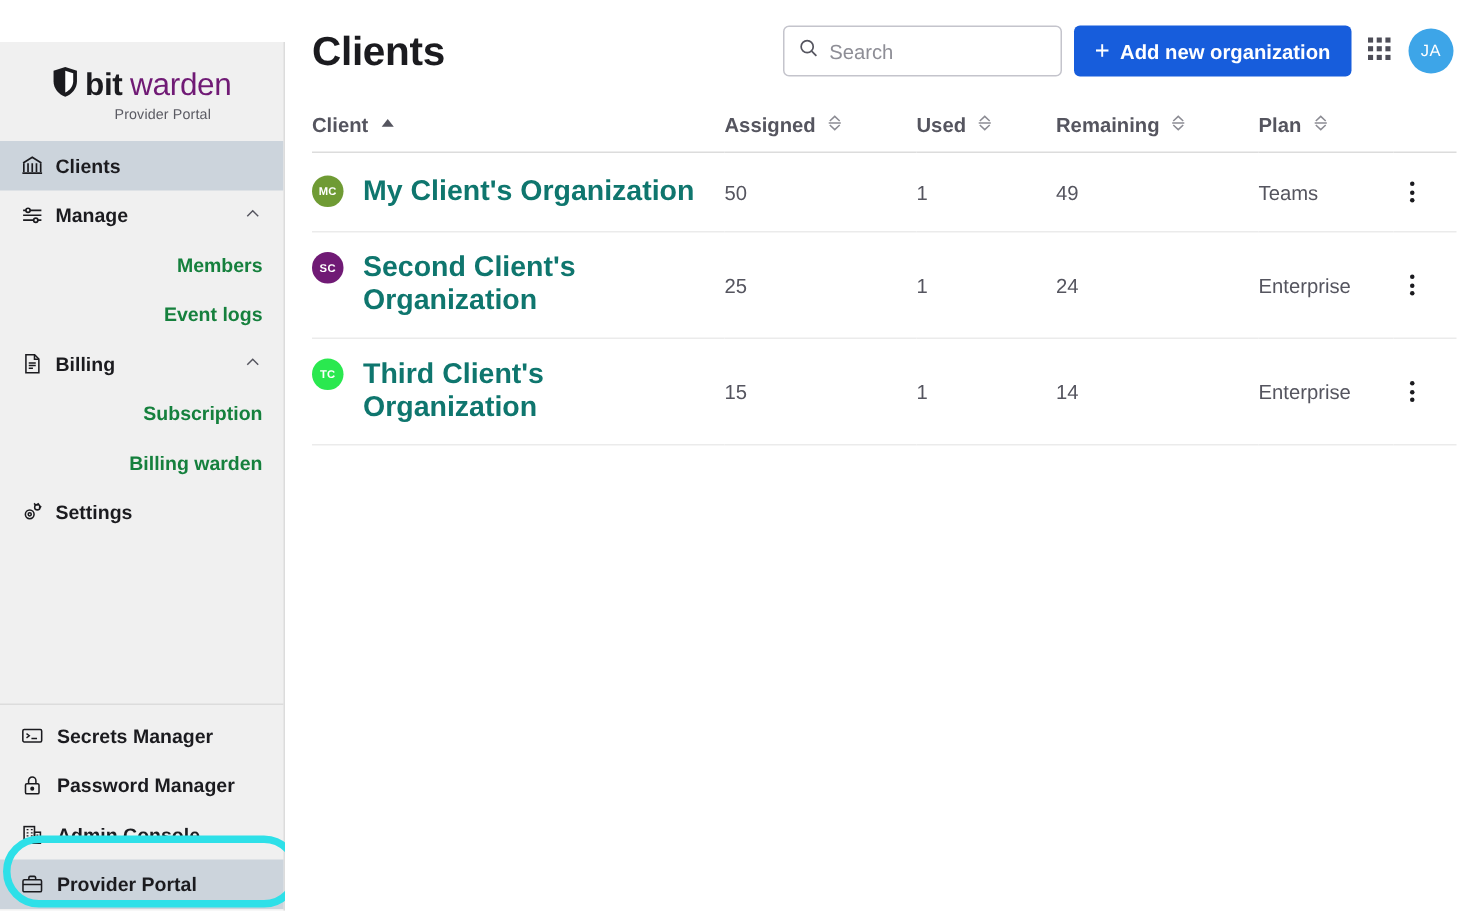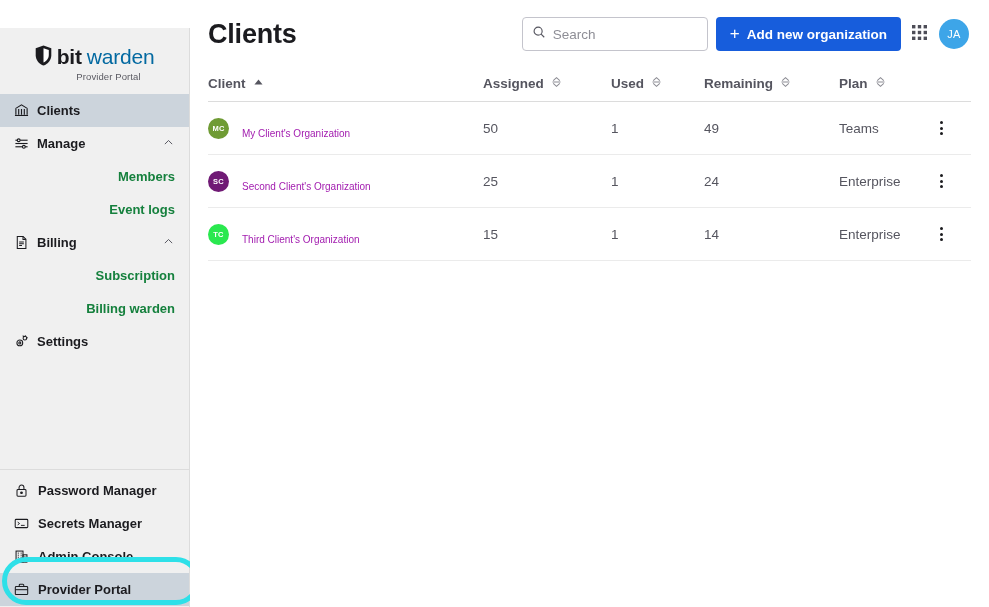"warden" .logo-warden { color: #0369a1 -> #701a75 }
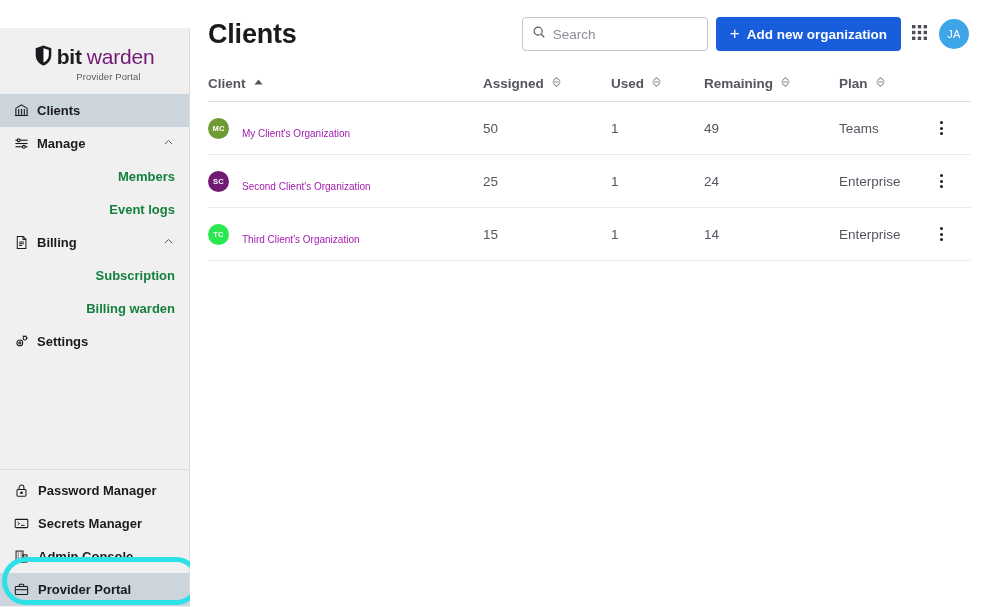"MC" .client-cell { align-items: flex-end -> flex-start }
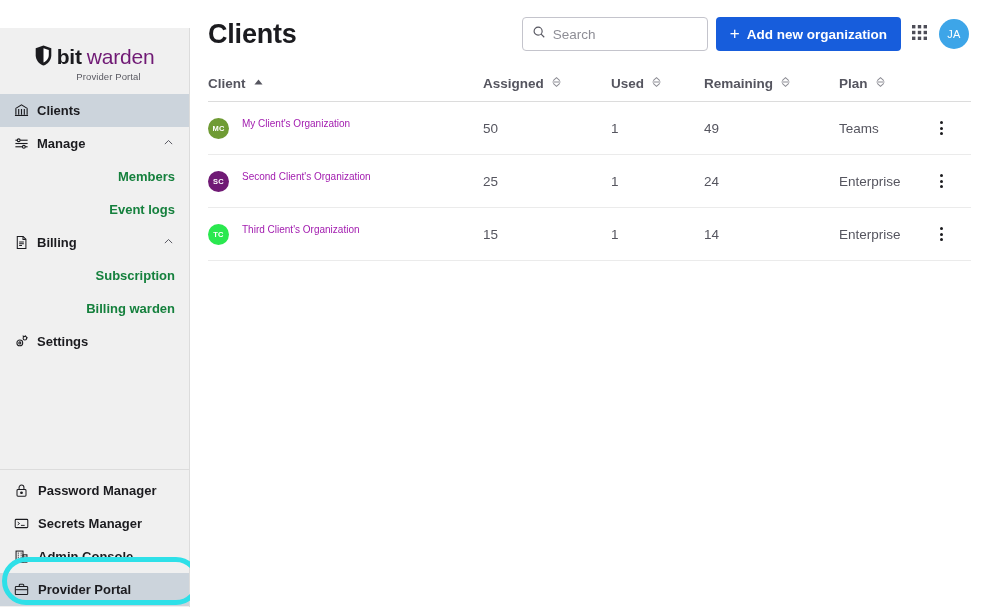"My Client's Organization" .org-link { color: #a21caf -> #0f766e; font-size: 10px -> 19px; font-weight: normal -> bold }
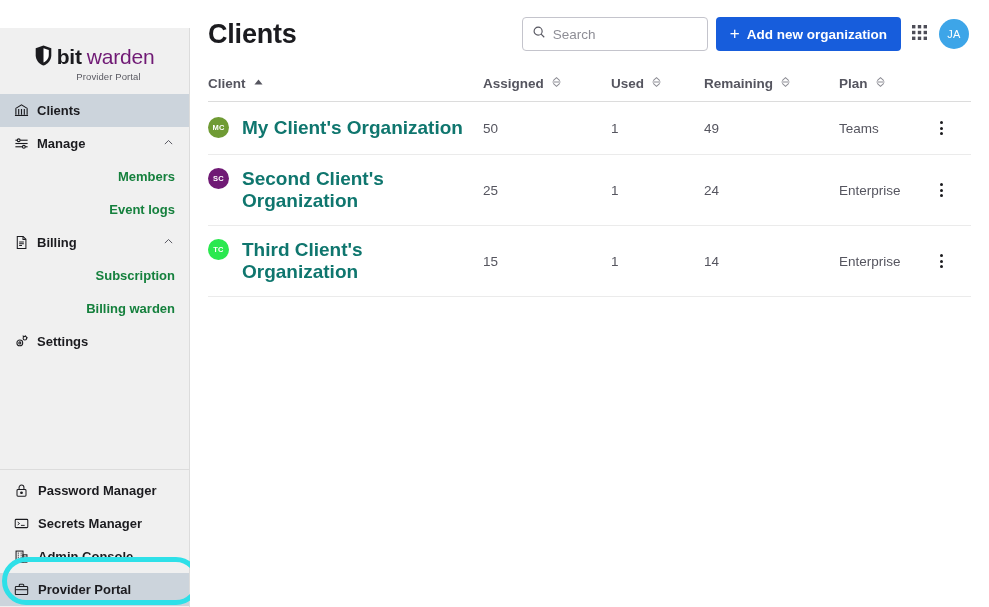"Password Manager" div.bottom-item { order: before "Secrets Manager" -> after "Secrets Manager" }
